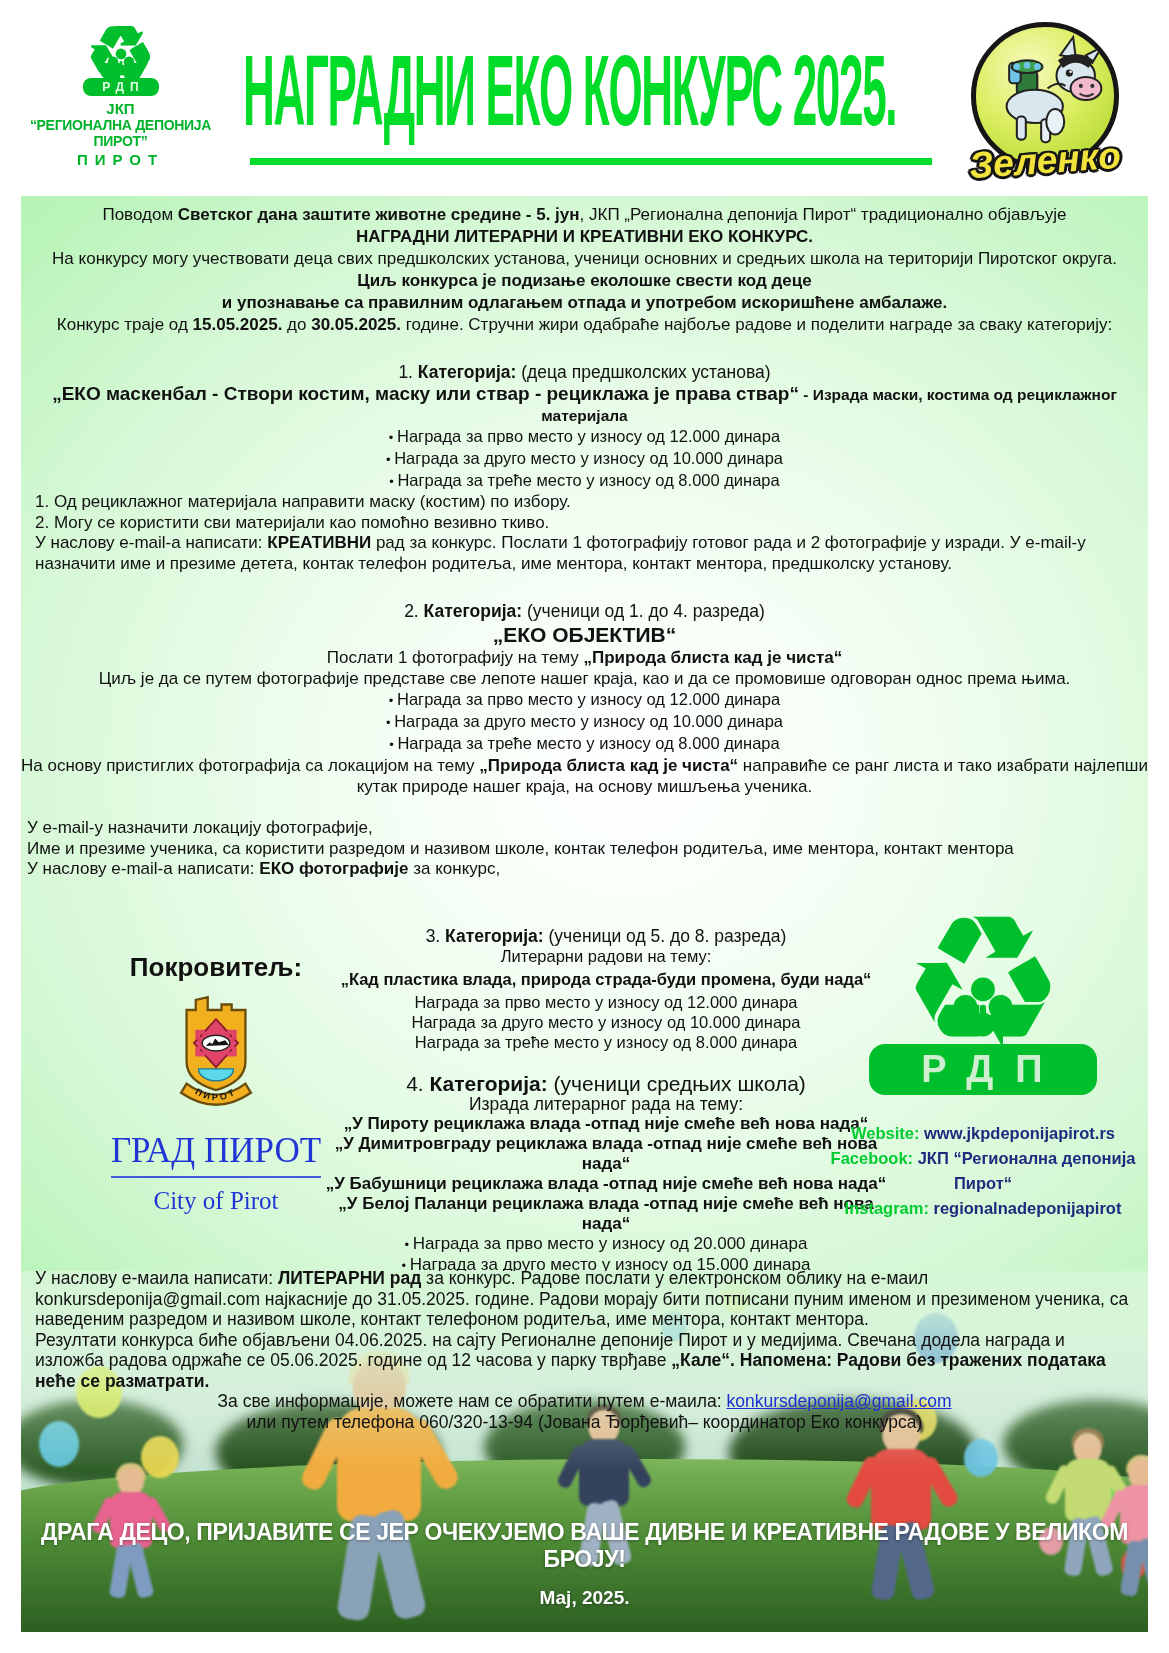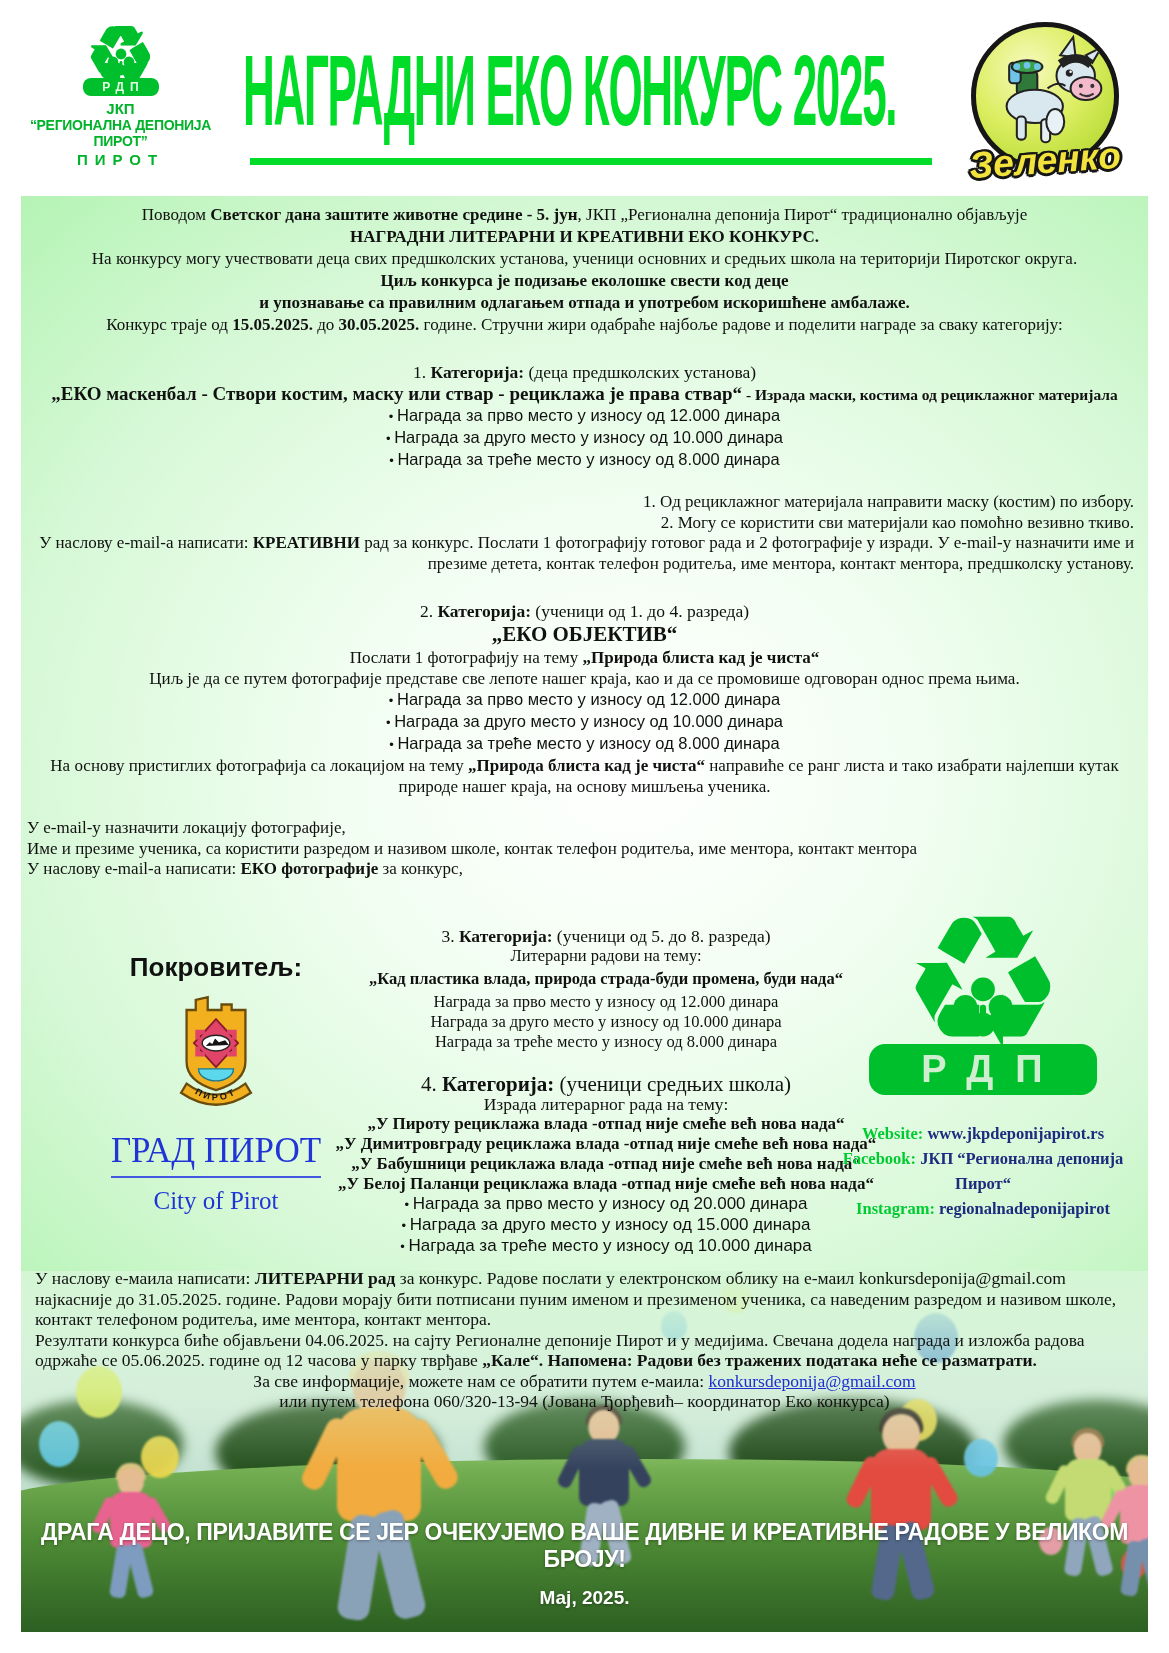"Поводом Светског дана заштите животне" p { font-family: Liberation Serif, serif -> none }
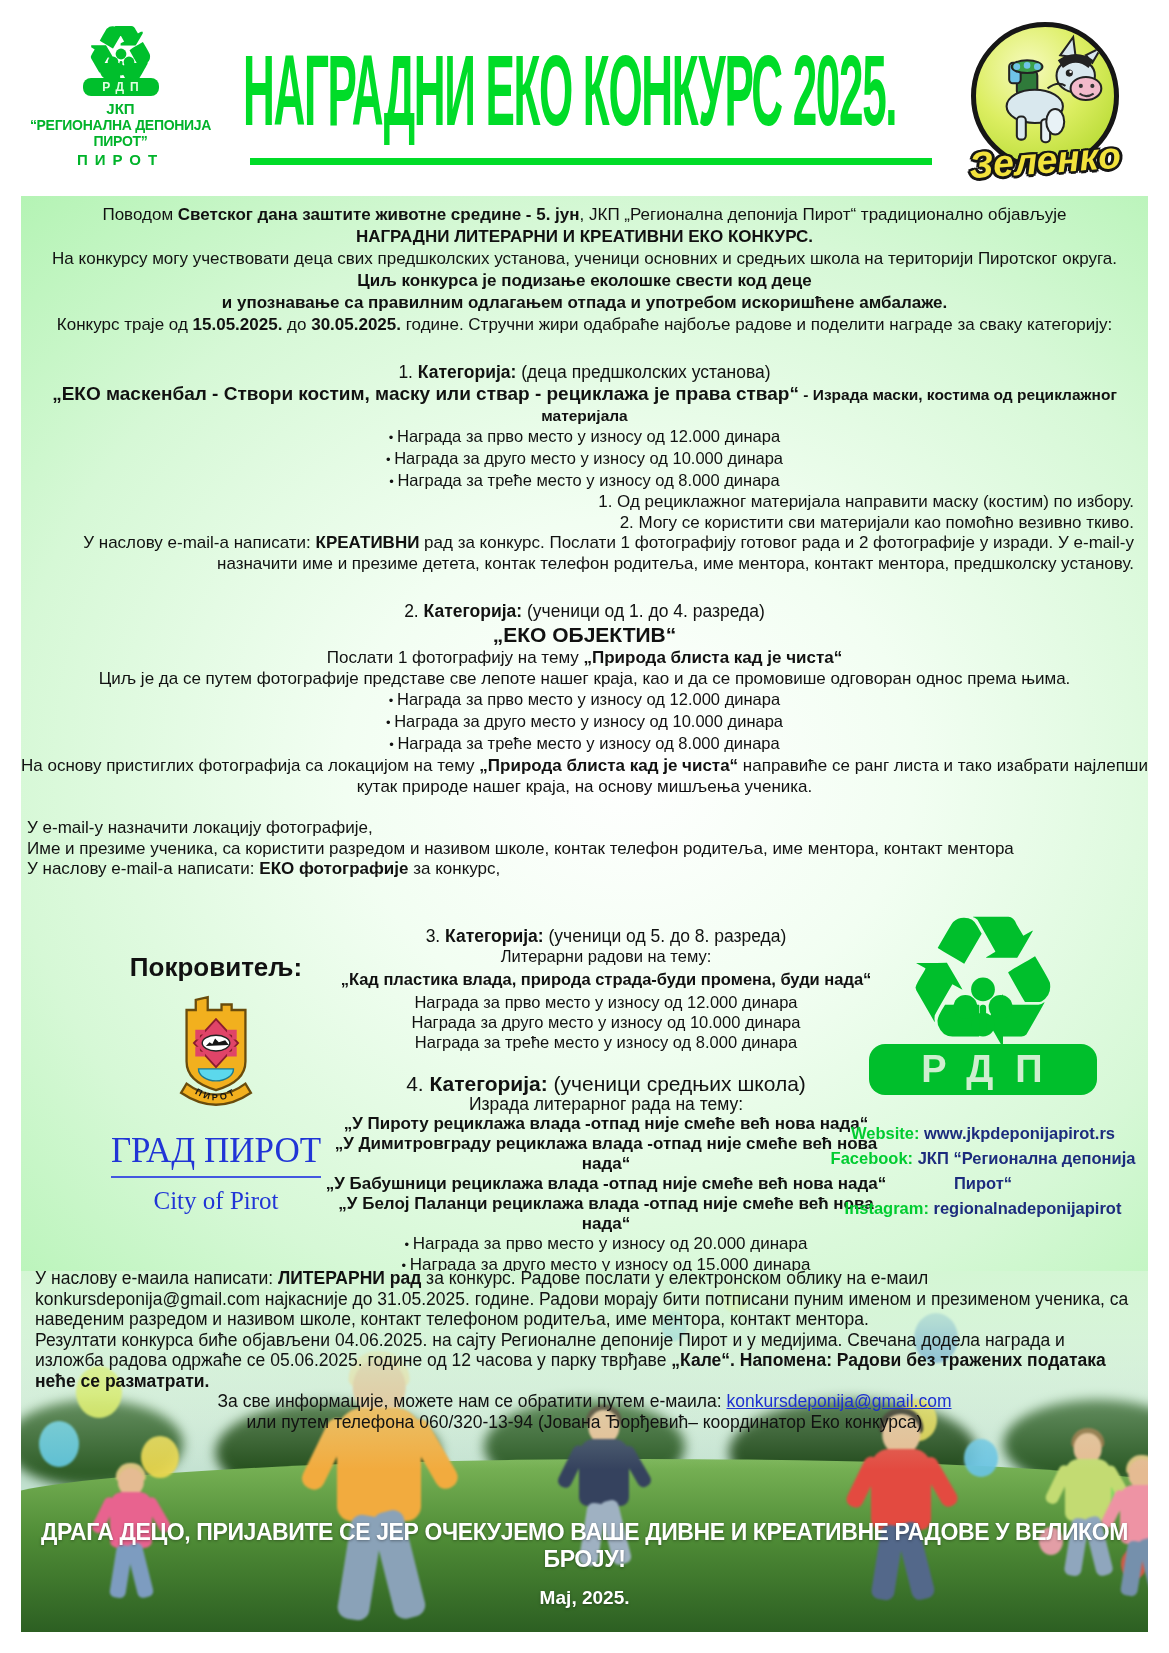"1. Од рециклажног материјала направити" .cat1-notes { text-align: right -> none }
